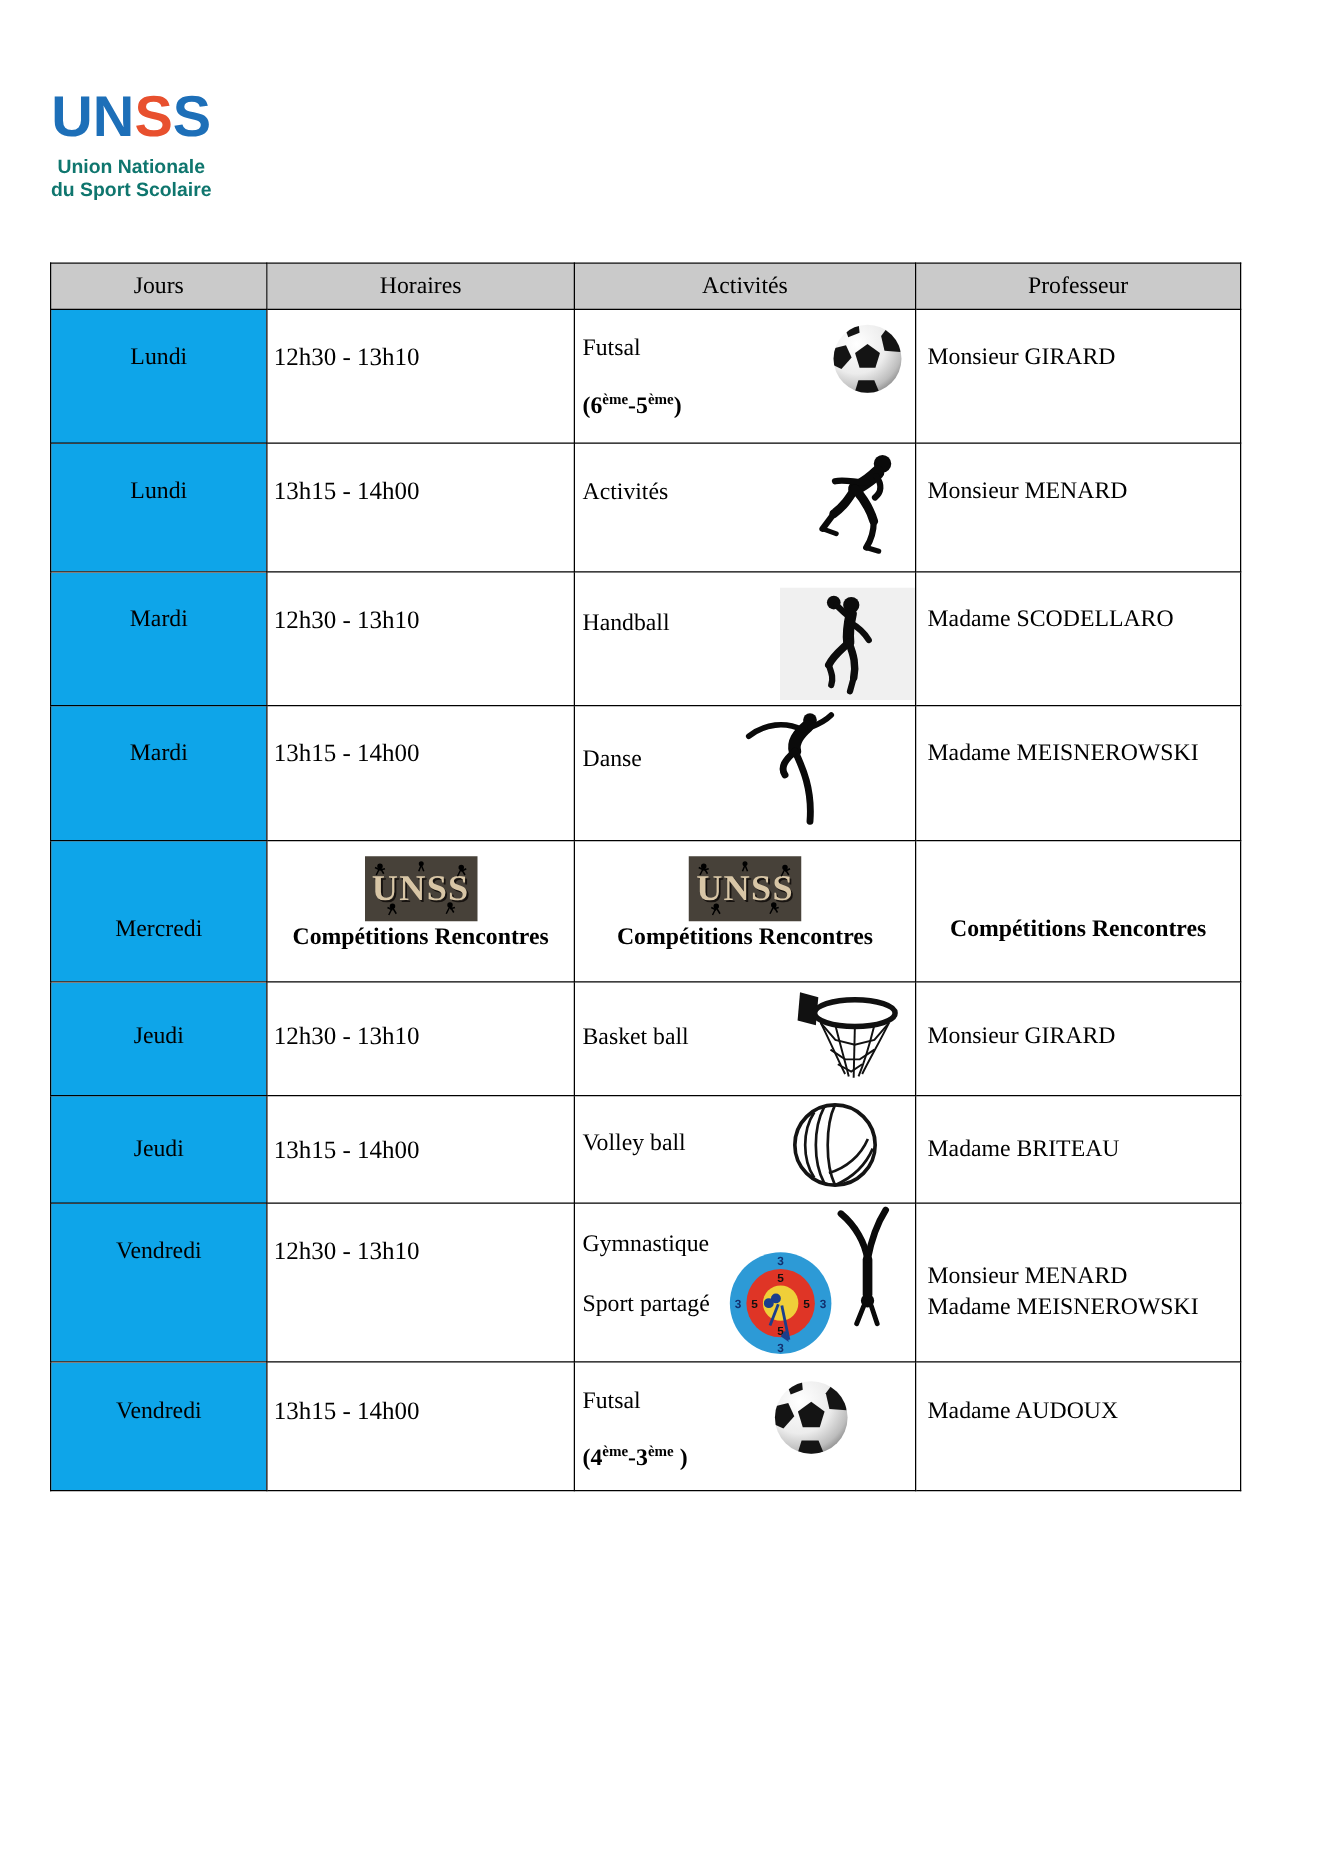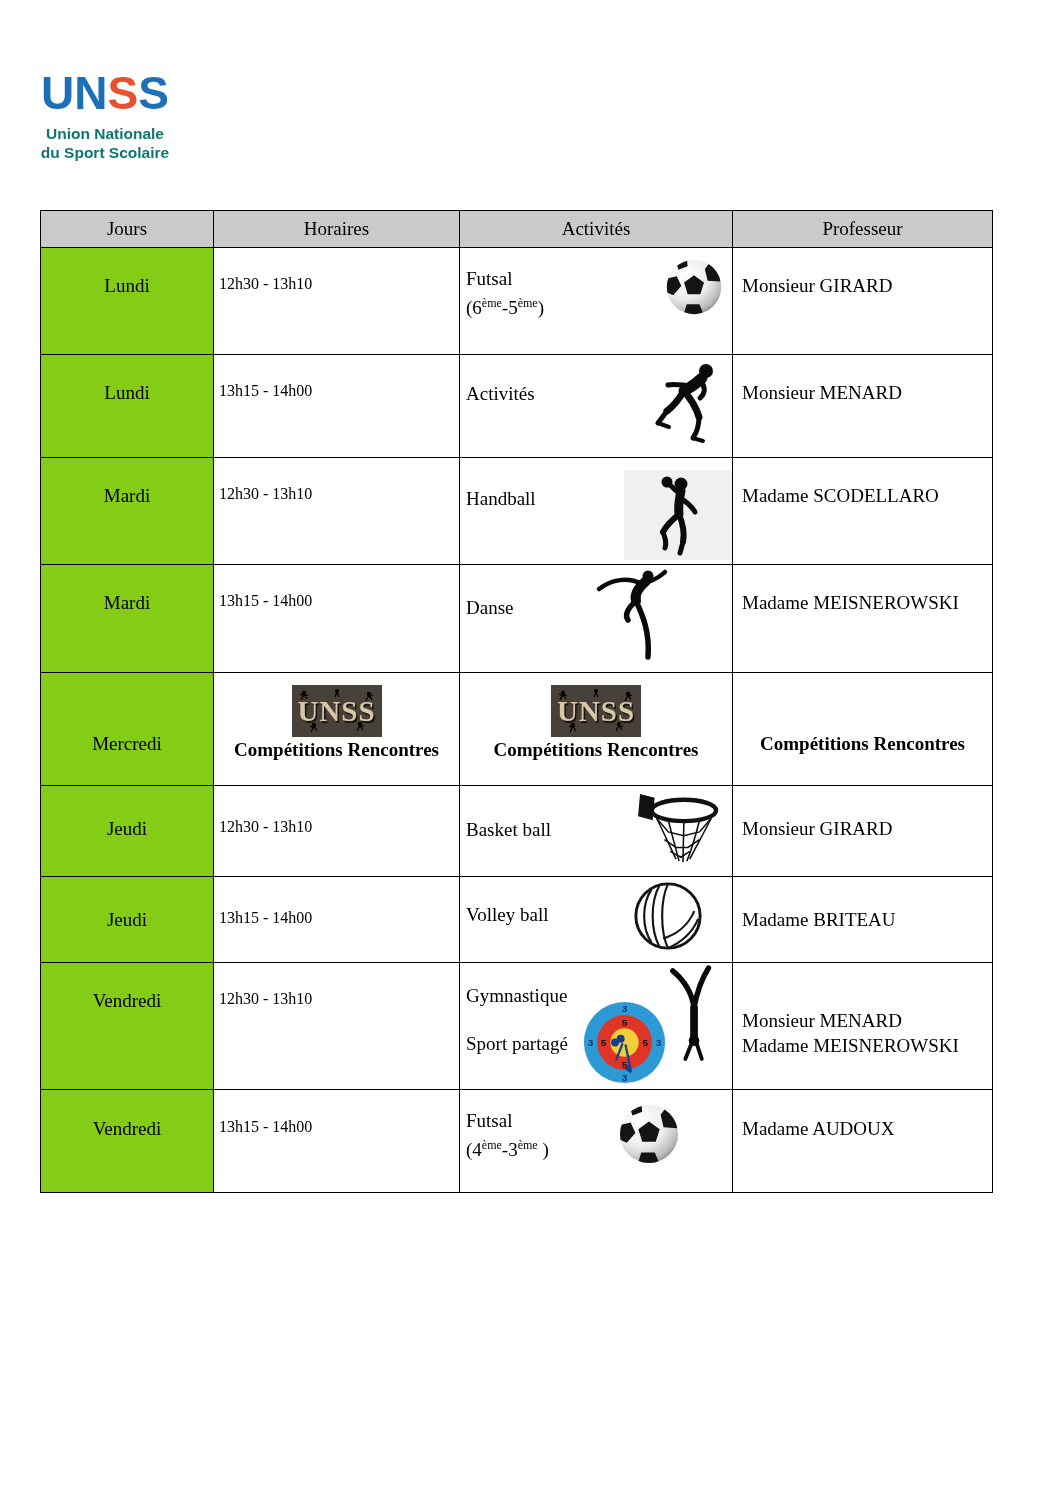"Lundi" td.day { background: #84cc16 -> #0ea5e9 }
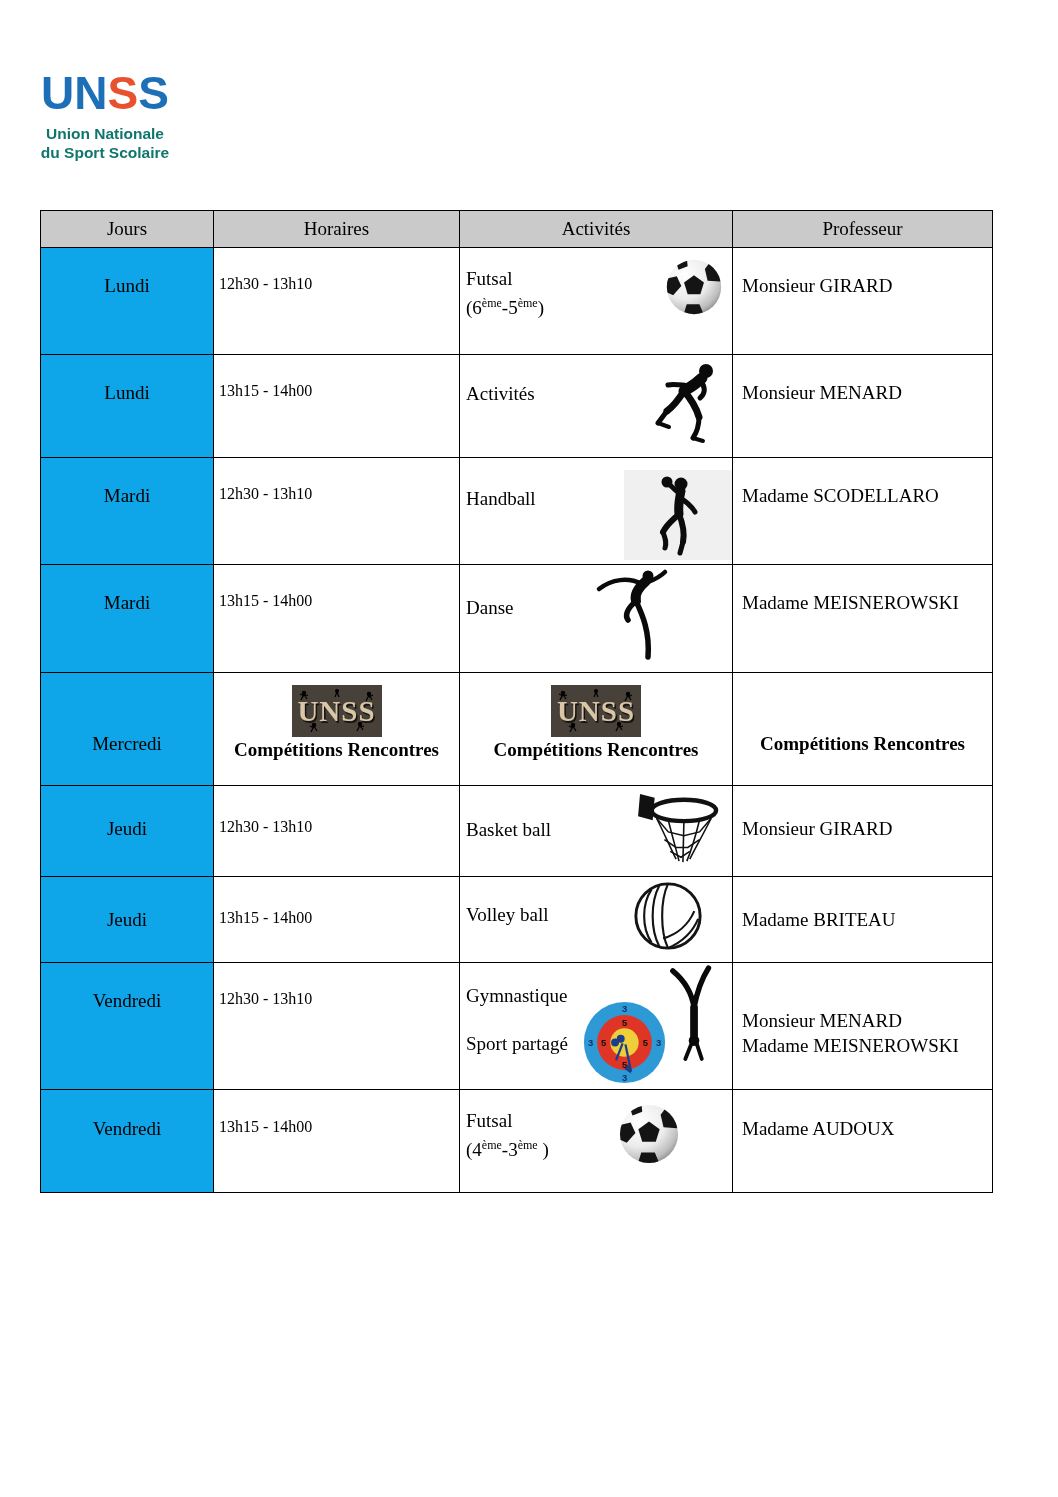"12h30 - 13h10" td.time { font-size: 16px -> 20px }
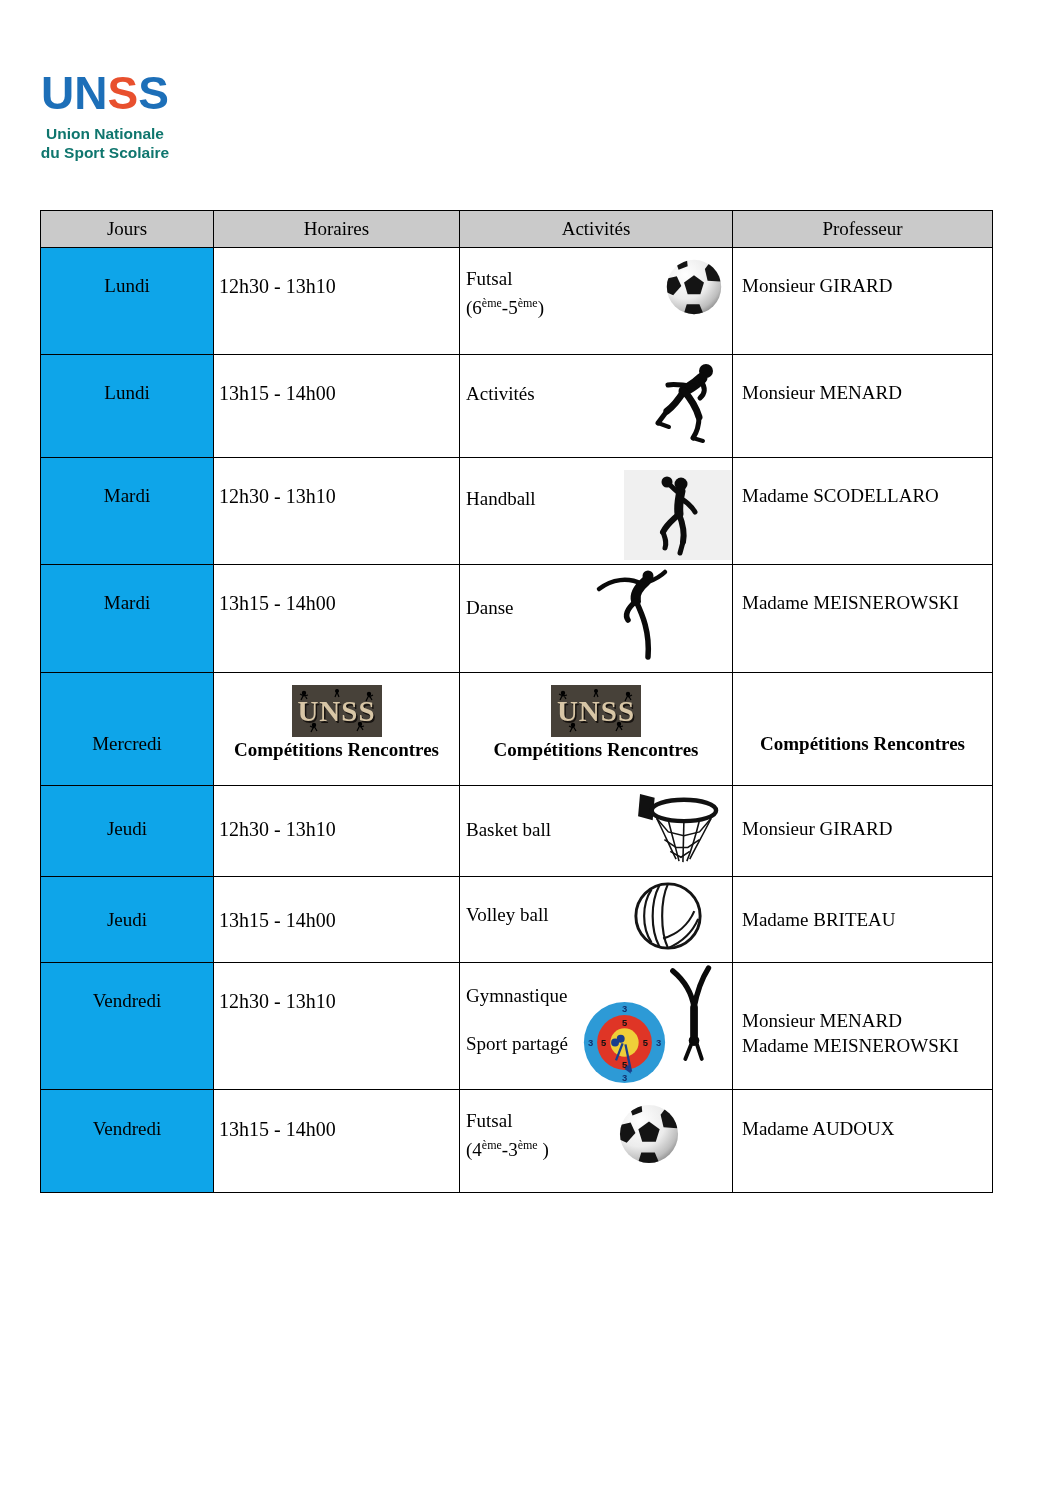"(6ème-5ème)" .note { font-weight: none -> bold; margin-top: 6px -> 22px }
